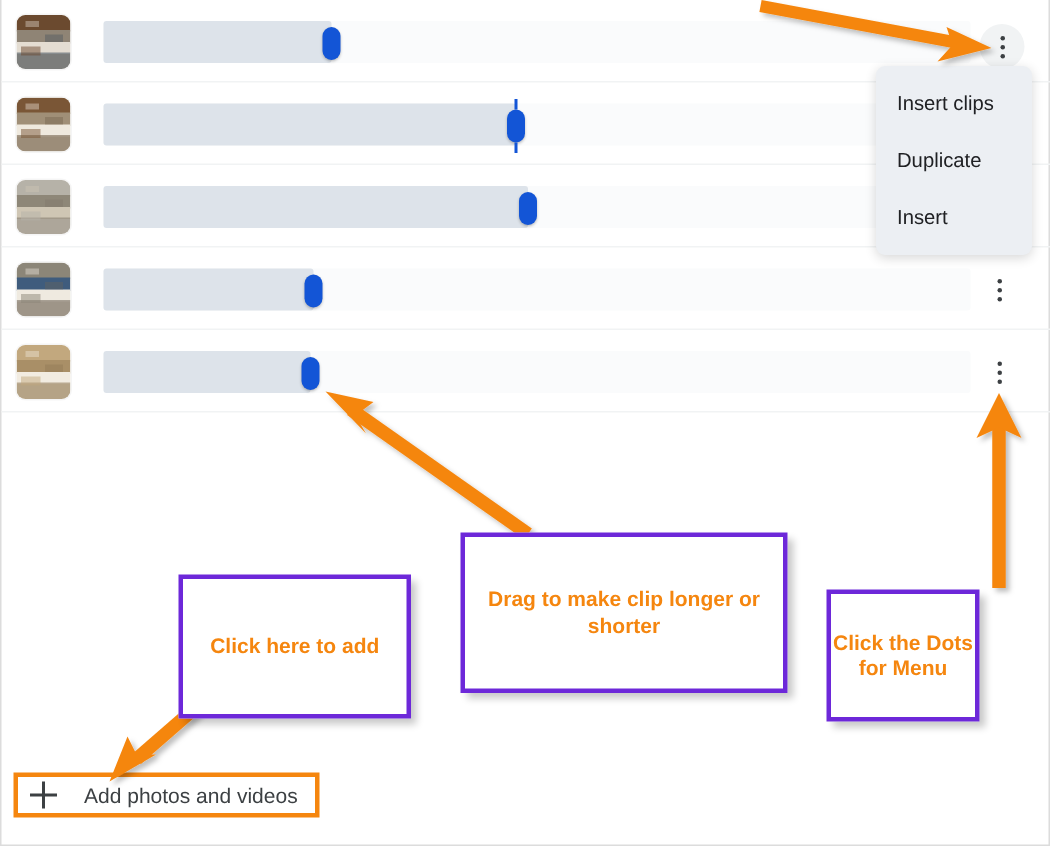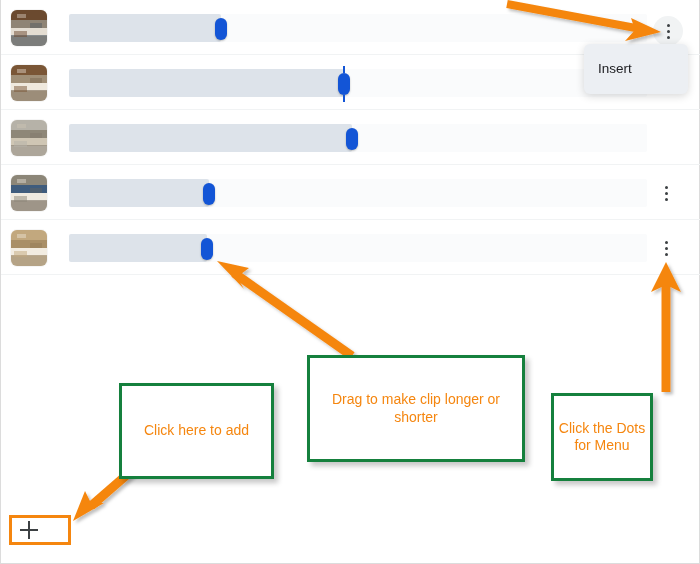"Insert clips" div.menu-item { html: none -> <div>Insert clips</div> }
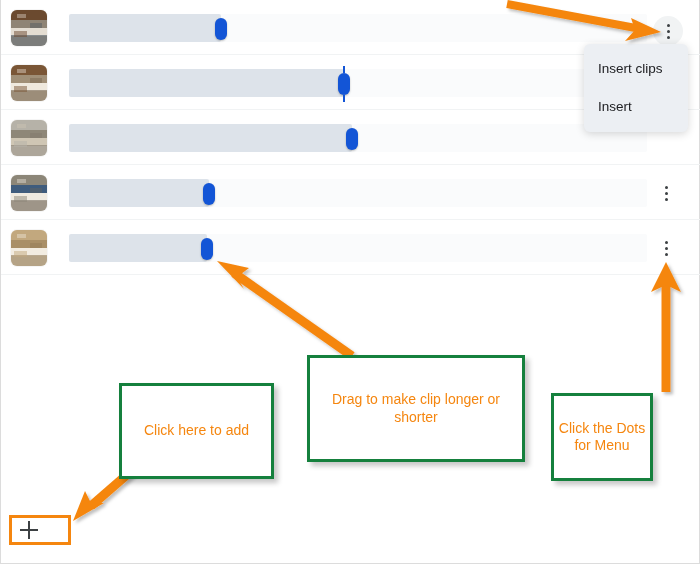"Duplicate" div.menu-item { html: none -> <div>Duplicate</div> }
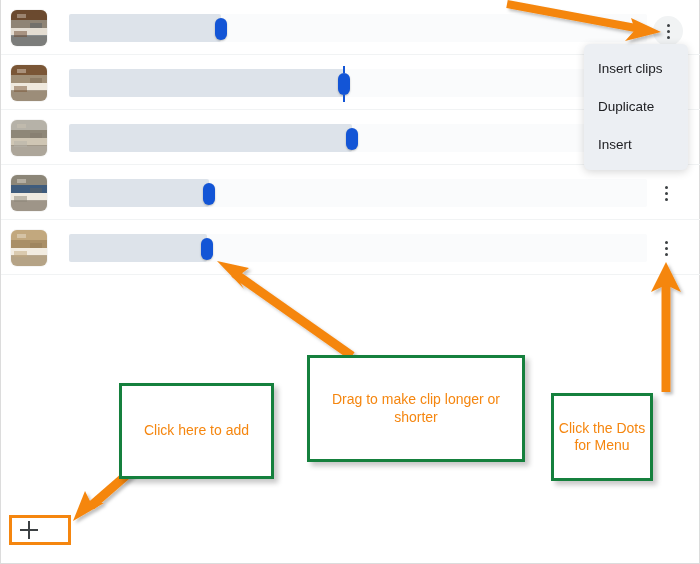"Drag to make clip longer" .callout { border: 3px solid #15803d -> 3px solid #6d28d9; font-weight: normal -> bold }
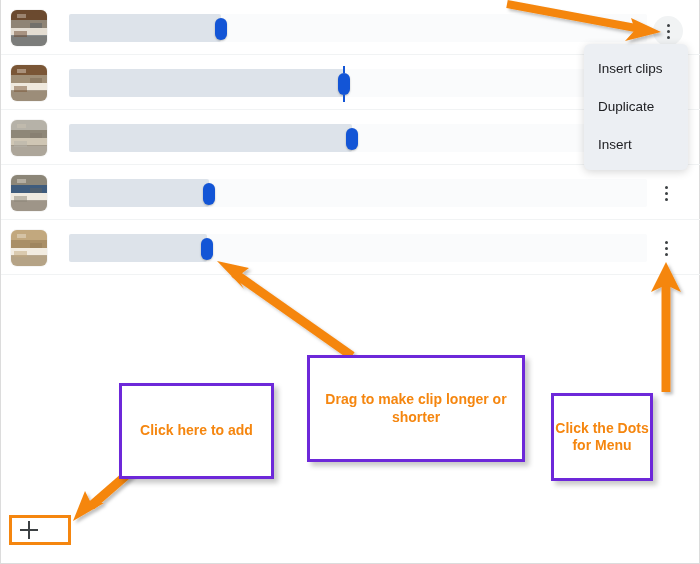"Add photos and videos" span.lbl { html: none -> <span>Add photos and videos</span> }
